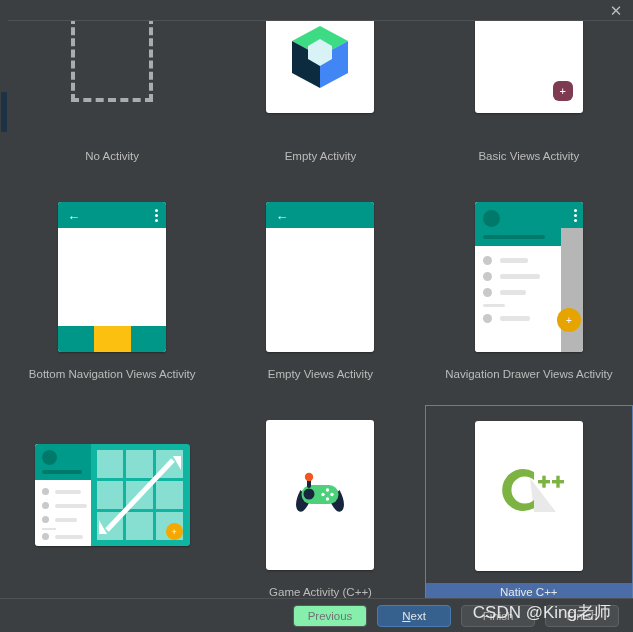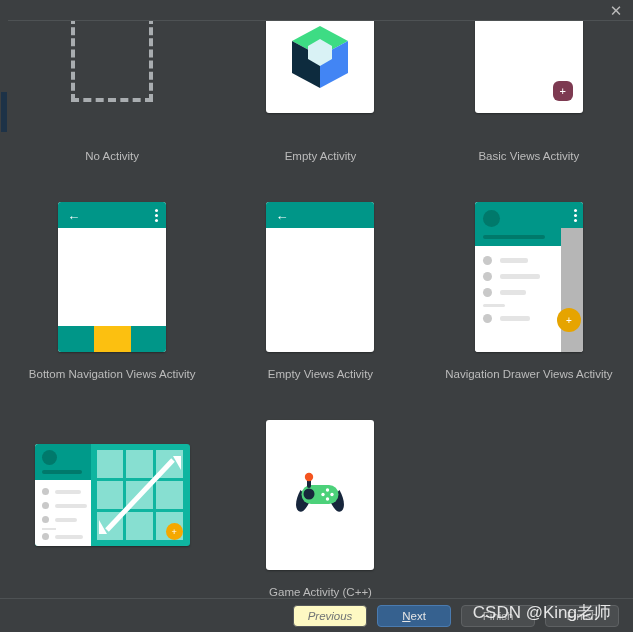"Native C++" div.cell { html: none -> <div> <div> <div> <div> <svg> <path></path> <path></path> <rect></rect> <rect></rect> <rect></rect> <rect></rect> </svg> </div> </div> </div> <div>Native C++</div> </div> }
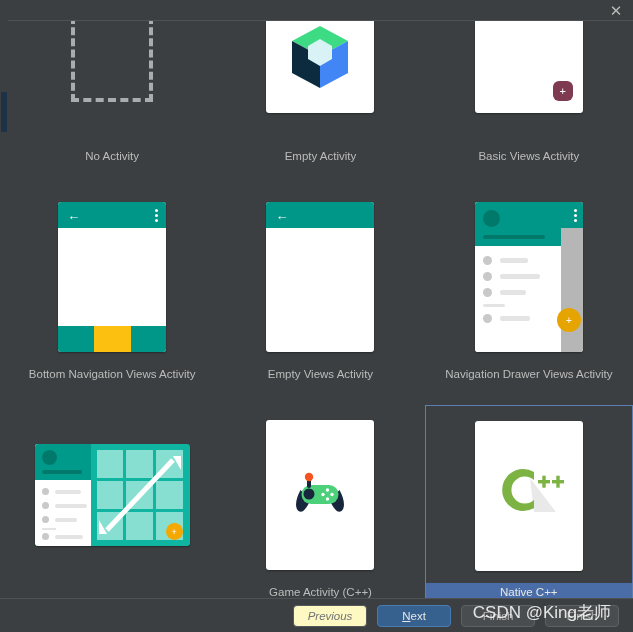"Previous" .btn.disabled { background: #fef9c3 -> #86efac; font-style: italic -> none }
